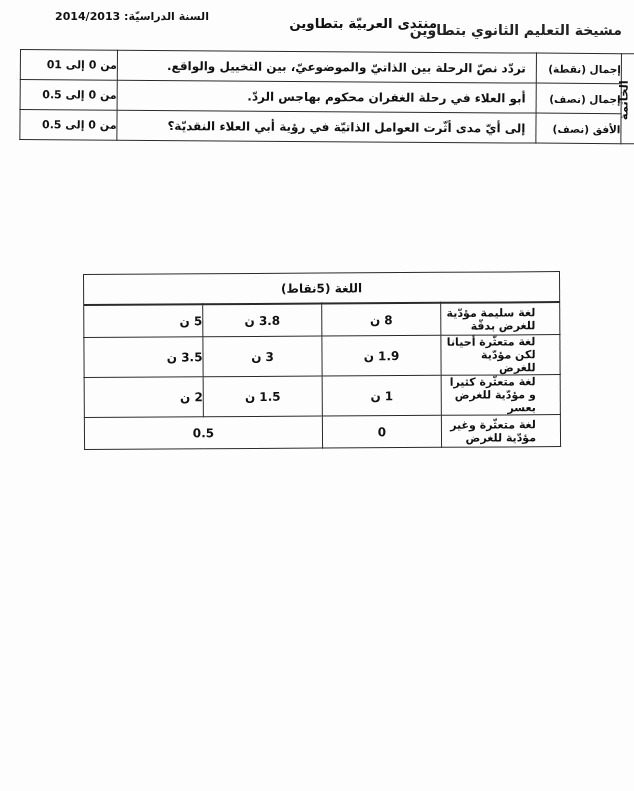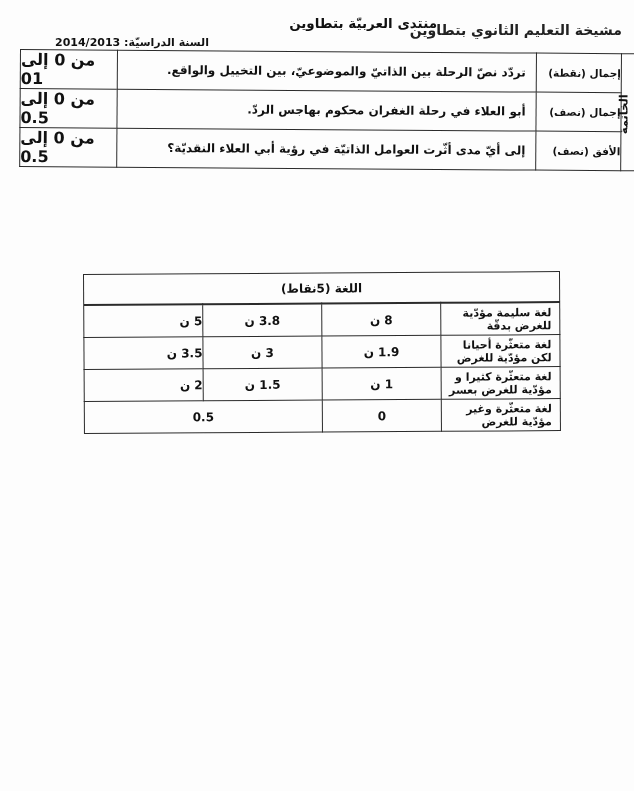"السنة الدراسيّة: 2014/2013" .hdr-left { top: 36px -> 10px }
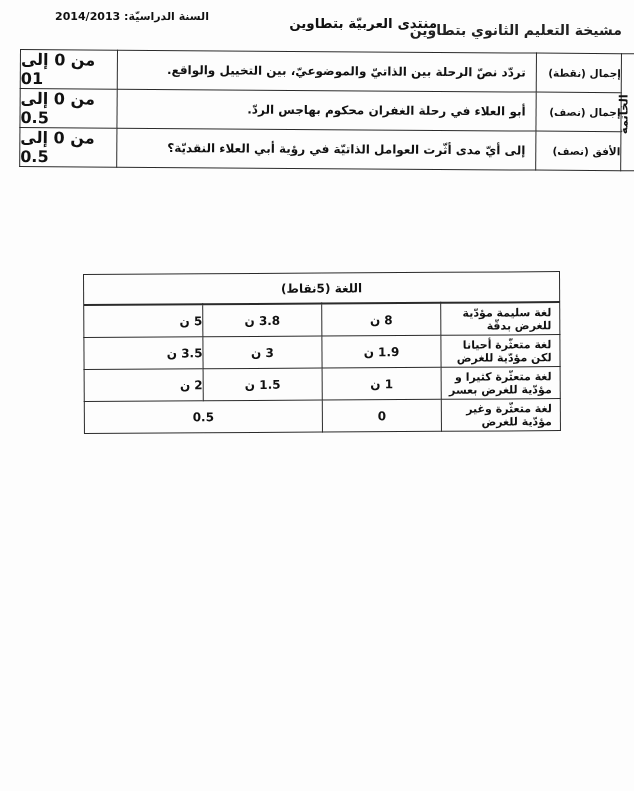"من 0 إلى 01" .t1 .score { font-size: 16px -> 11px; text-align: left -> right }
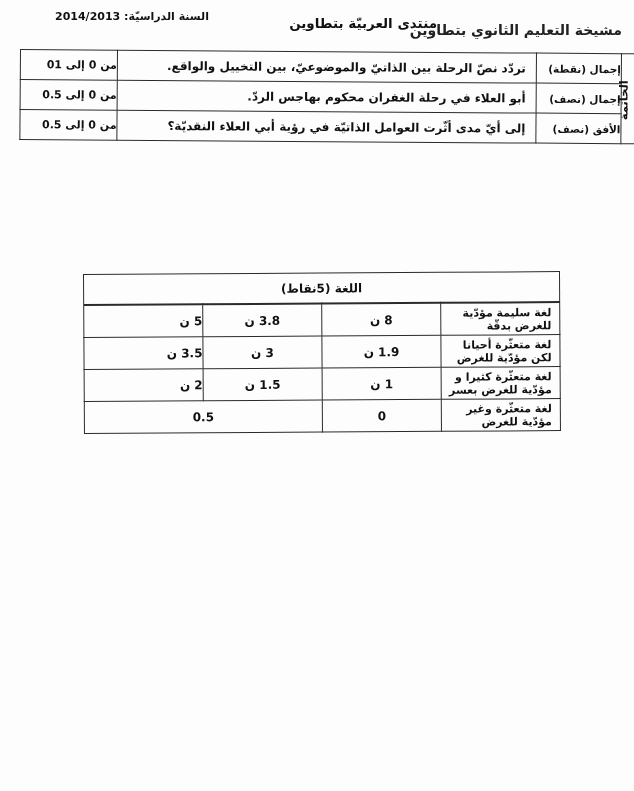"لغة سليمة مؤدّية للغرض بدقّة" .t2 .desc { padding-right: 8px -> 24px }
